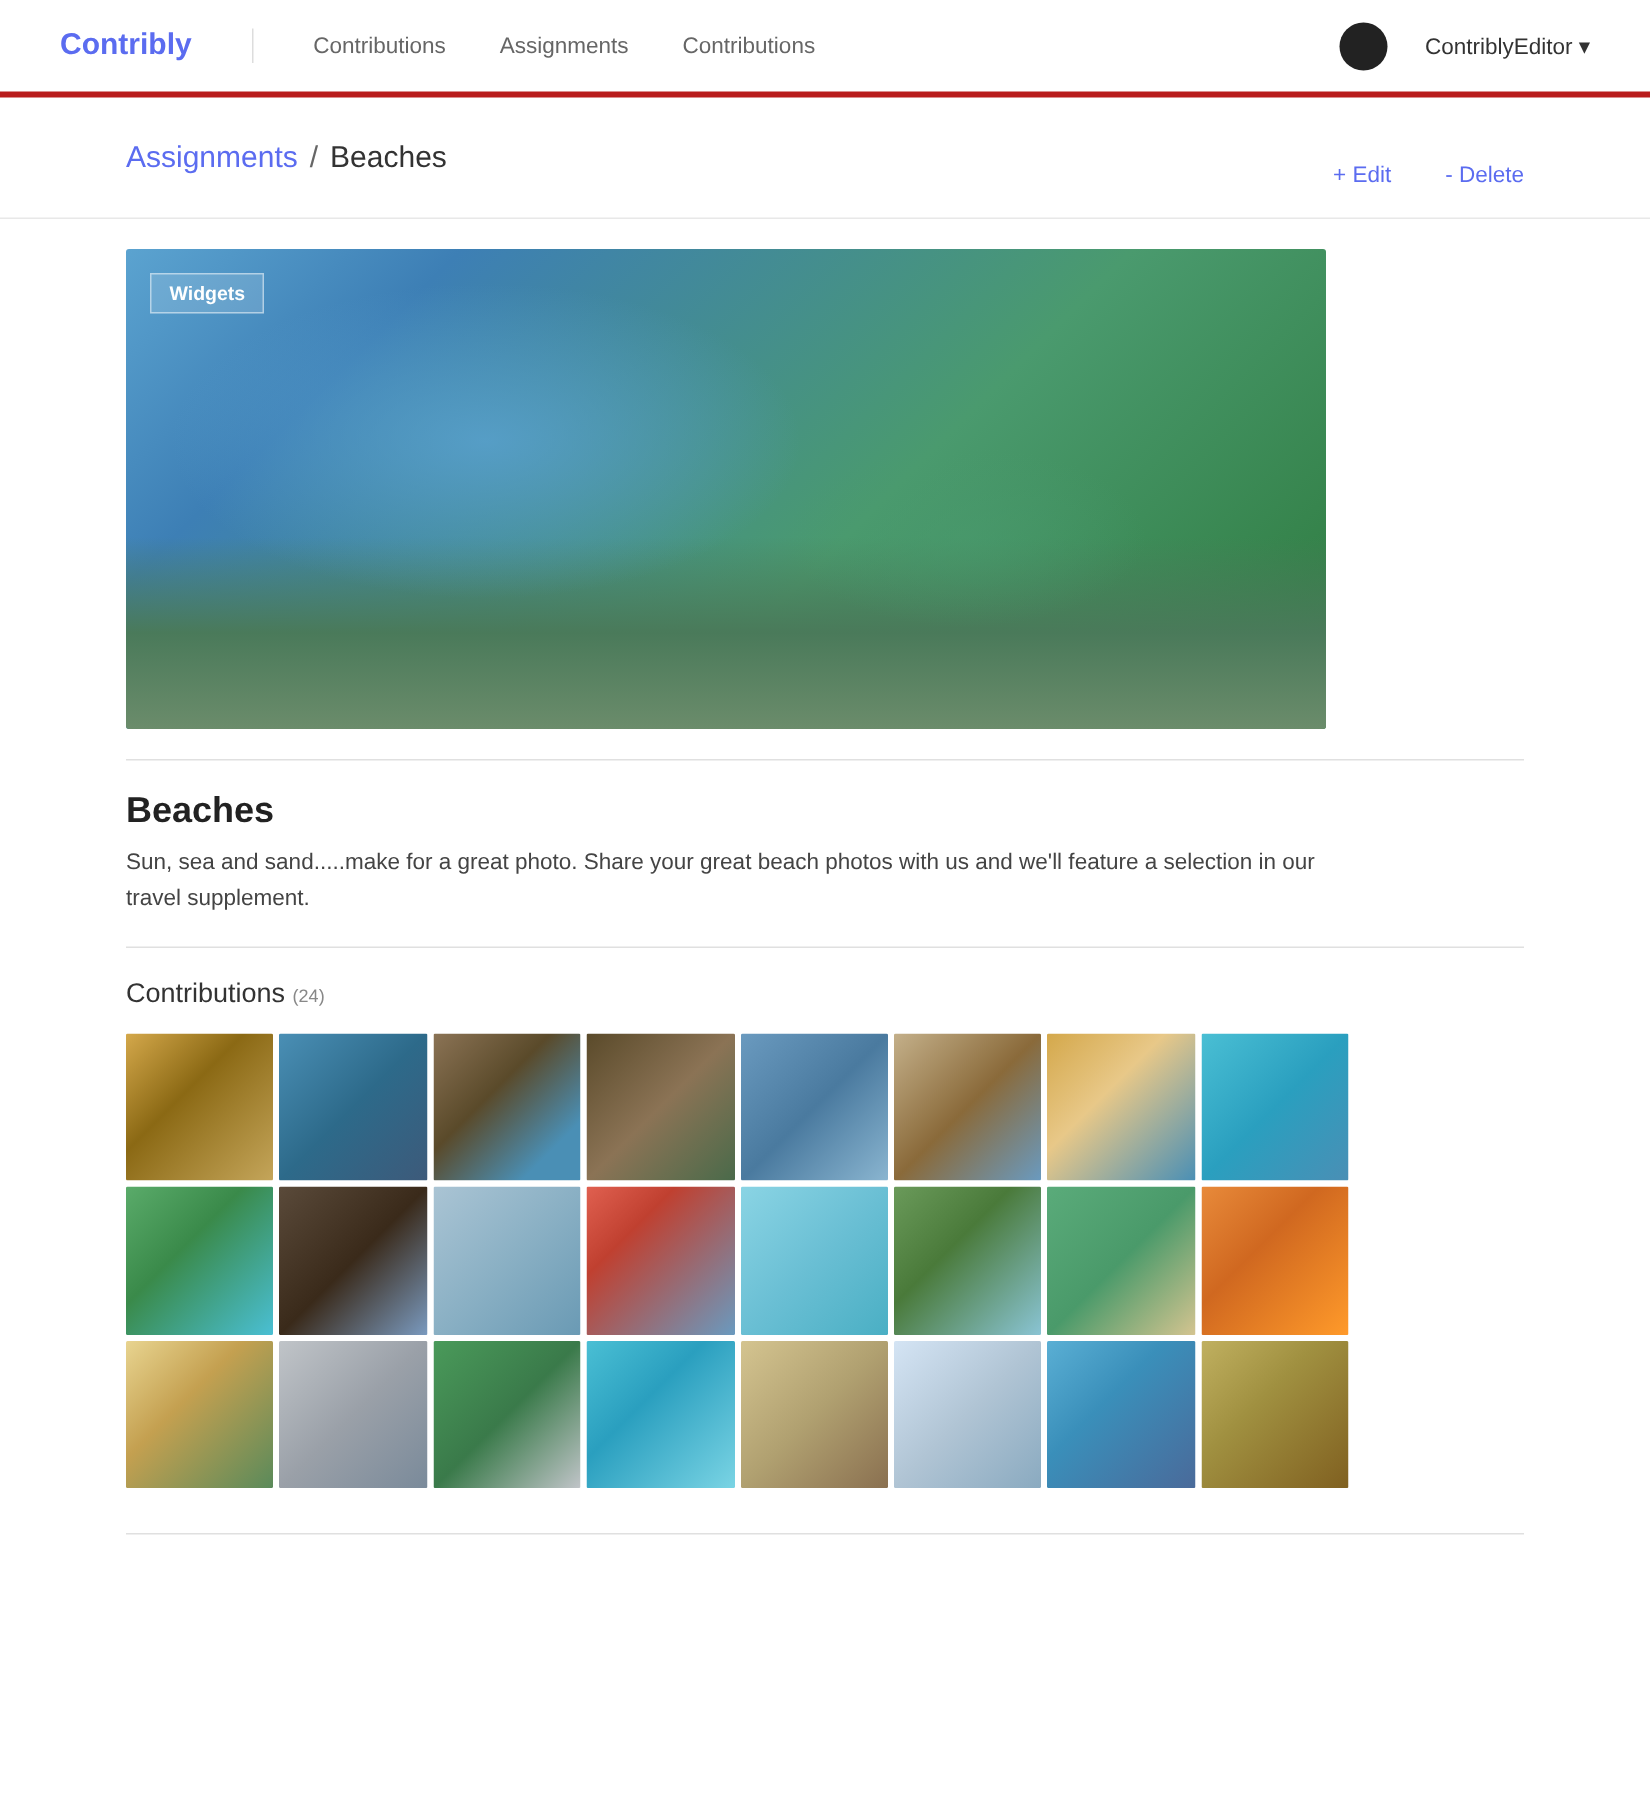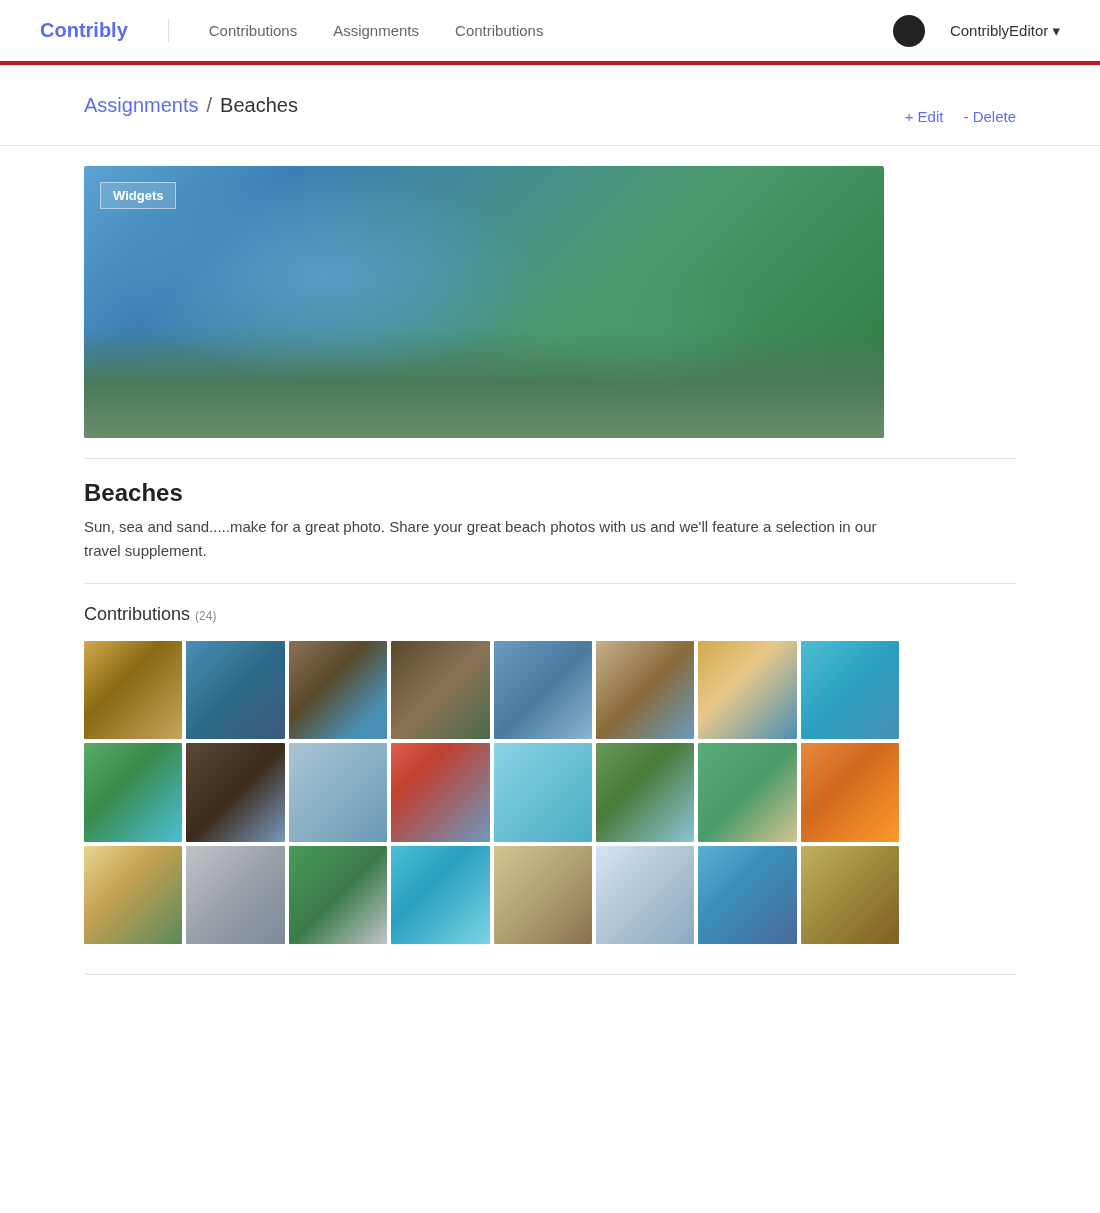"+ Edit" .action-buttons { gap: 20px -> 36px }
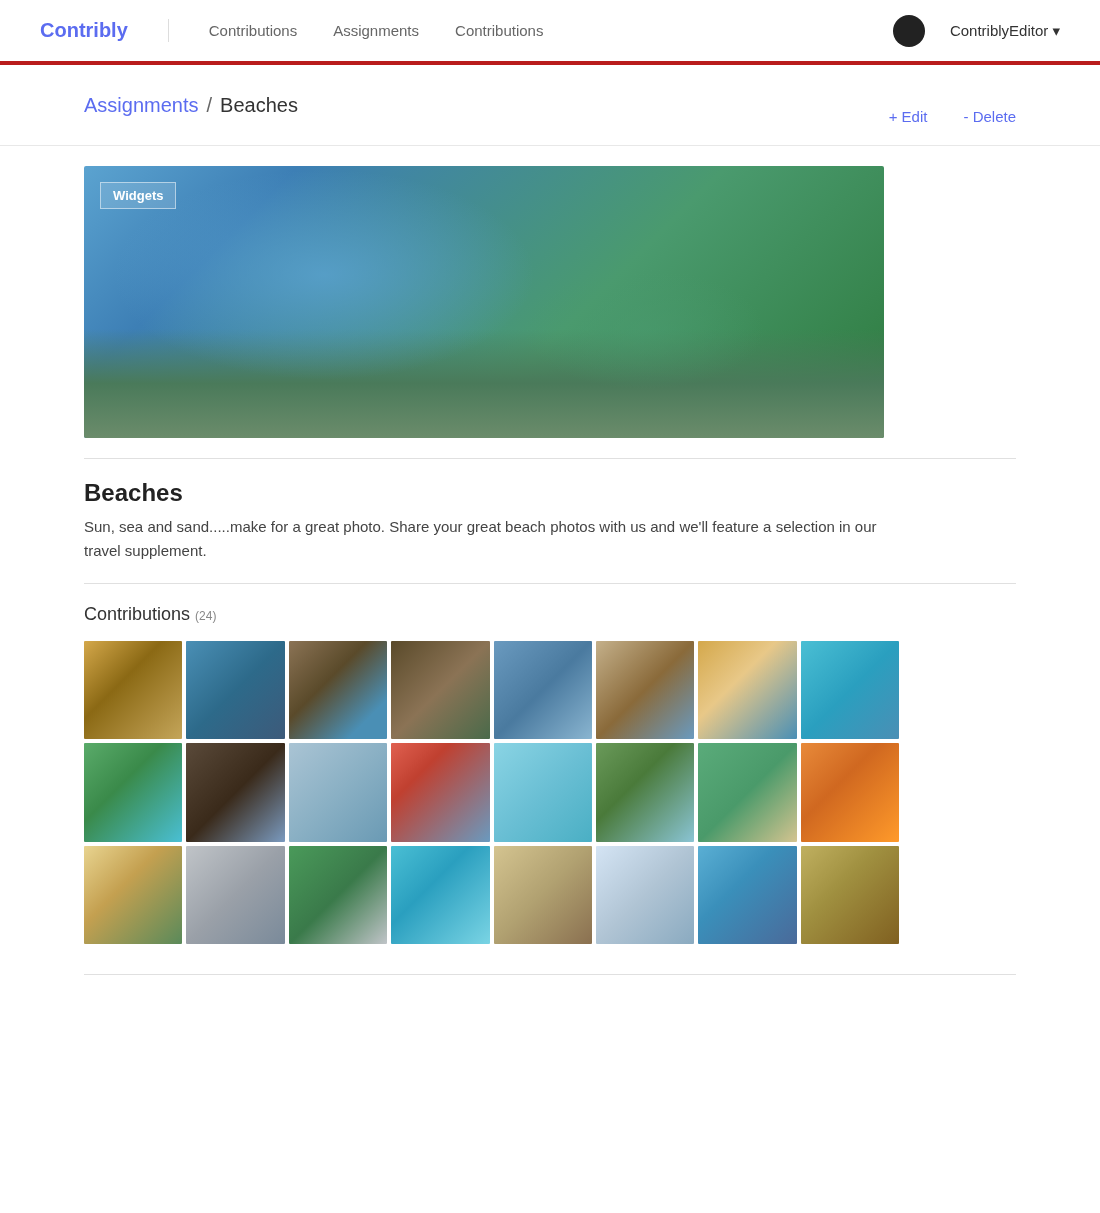"Widgets" .hero-image { height: 272px -> 320px }
